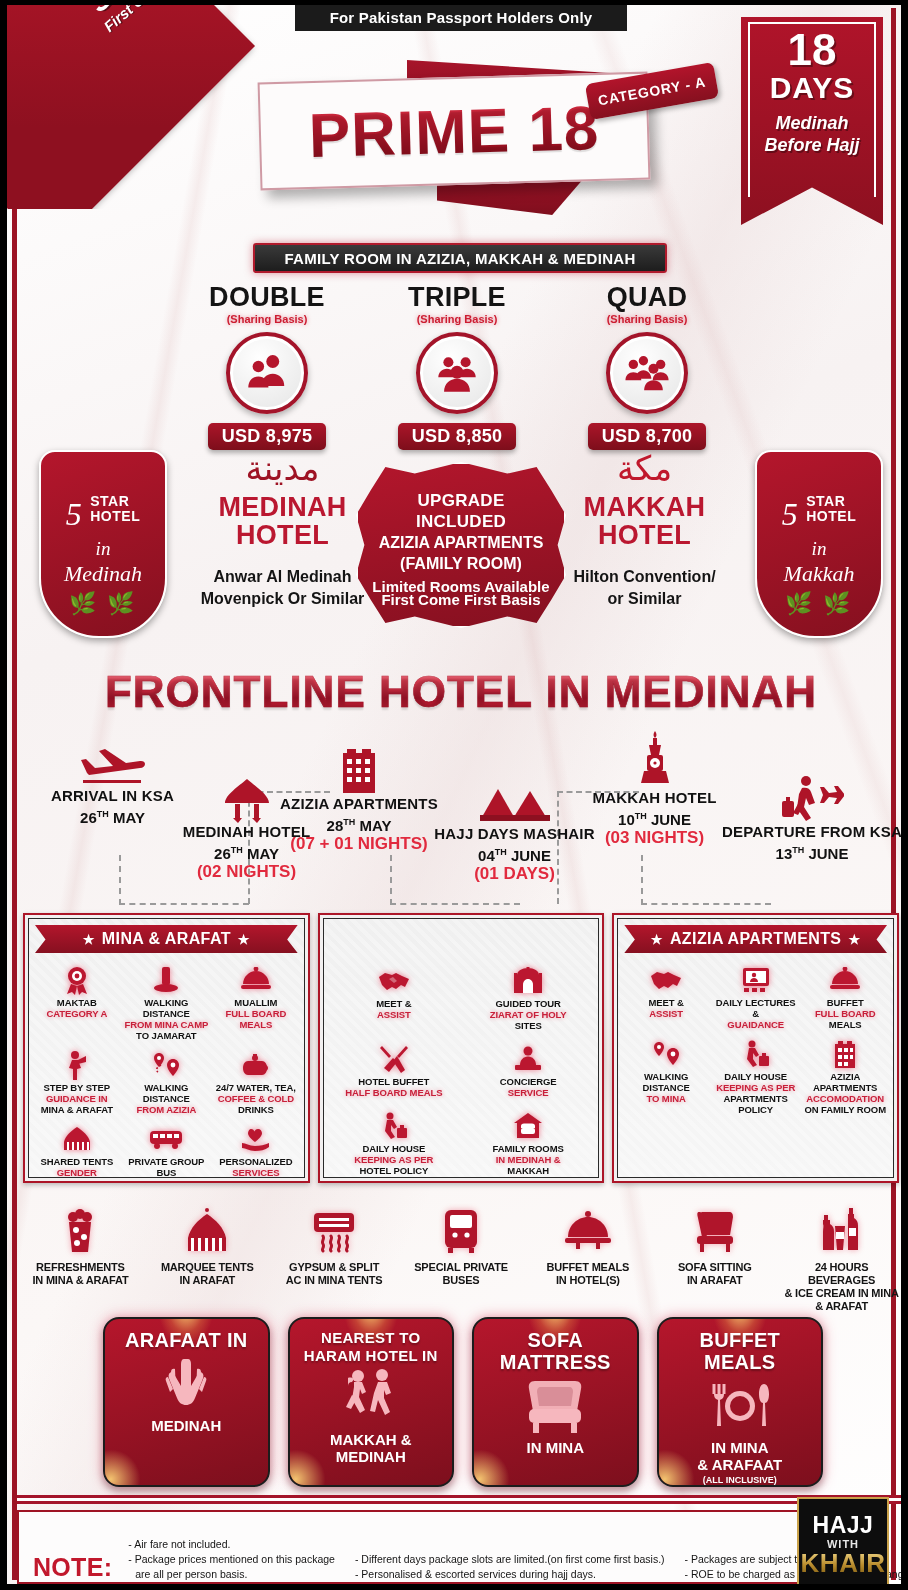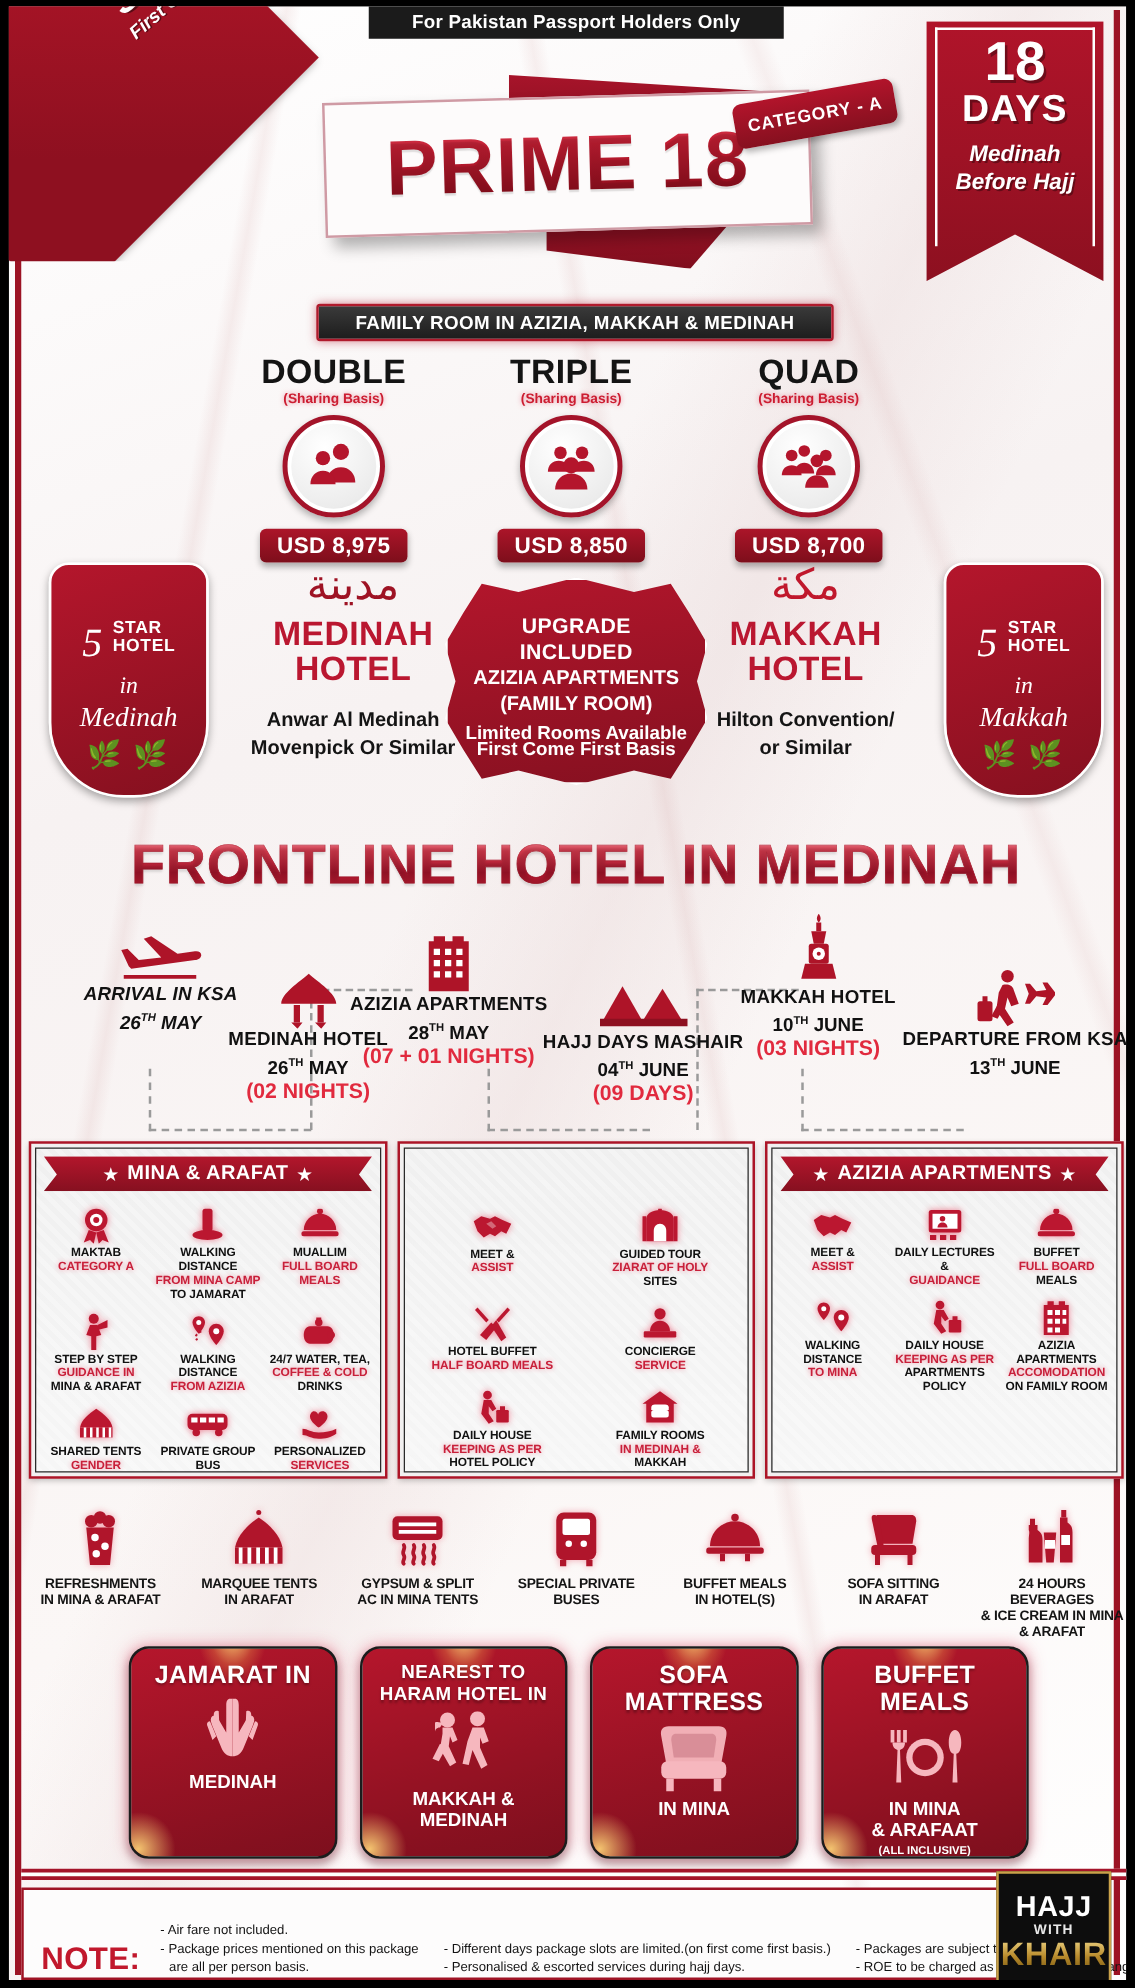"ARRIVAL IN KSA" div.tl { font-style: italic -> none; left: 24px -> 8px }
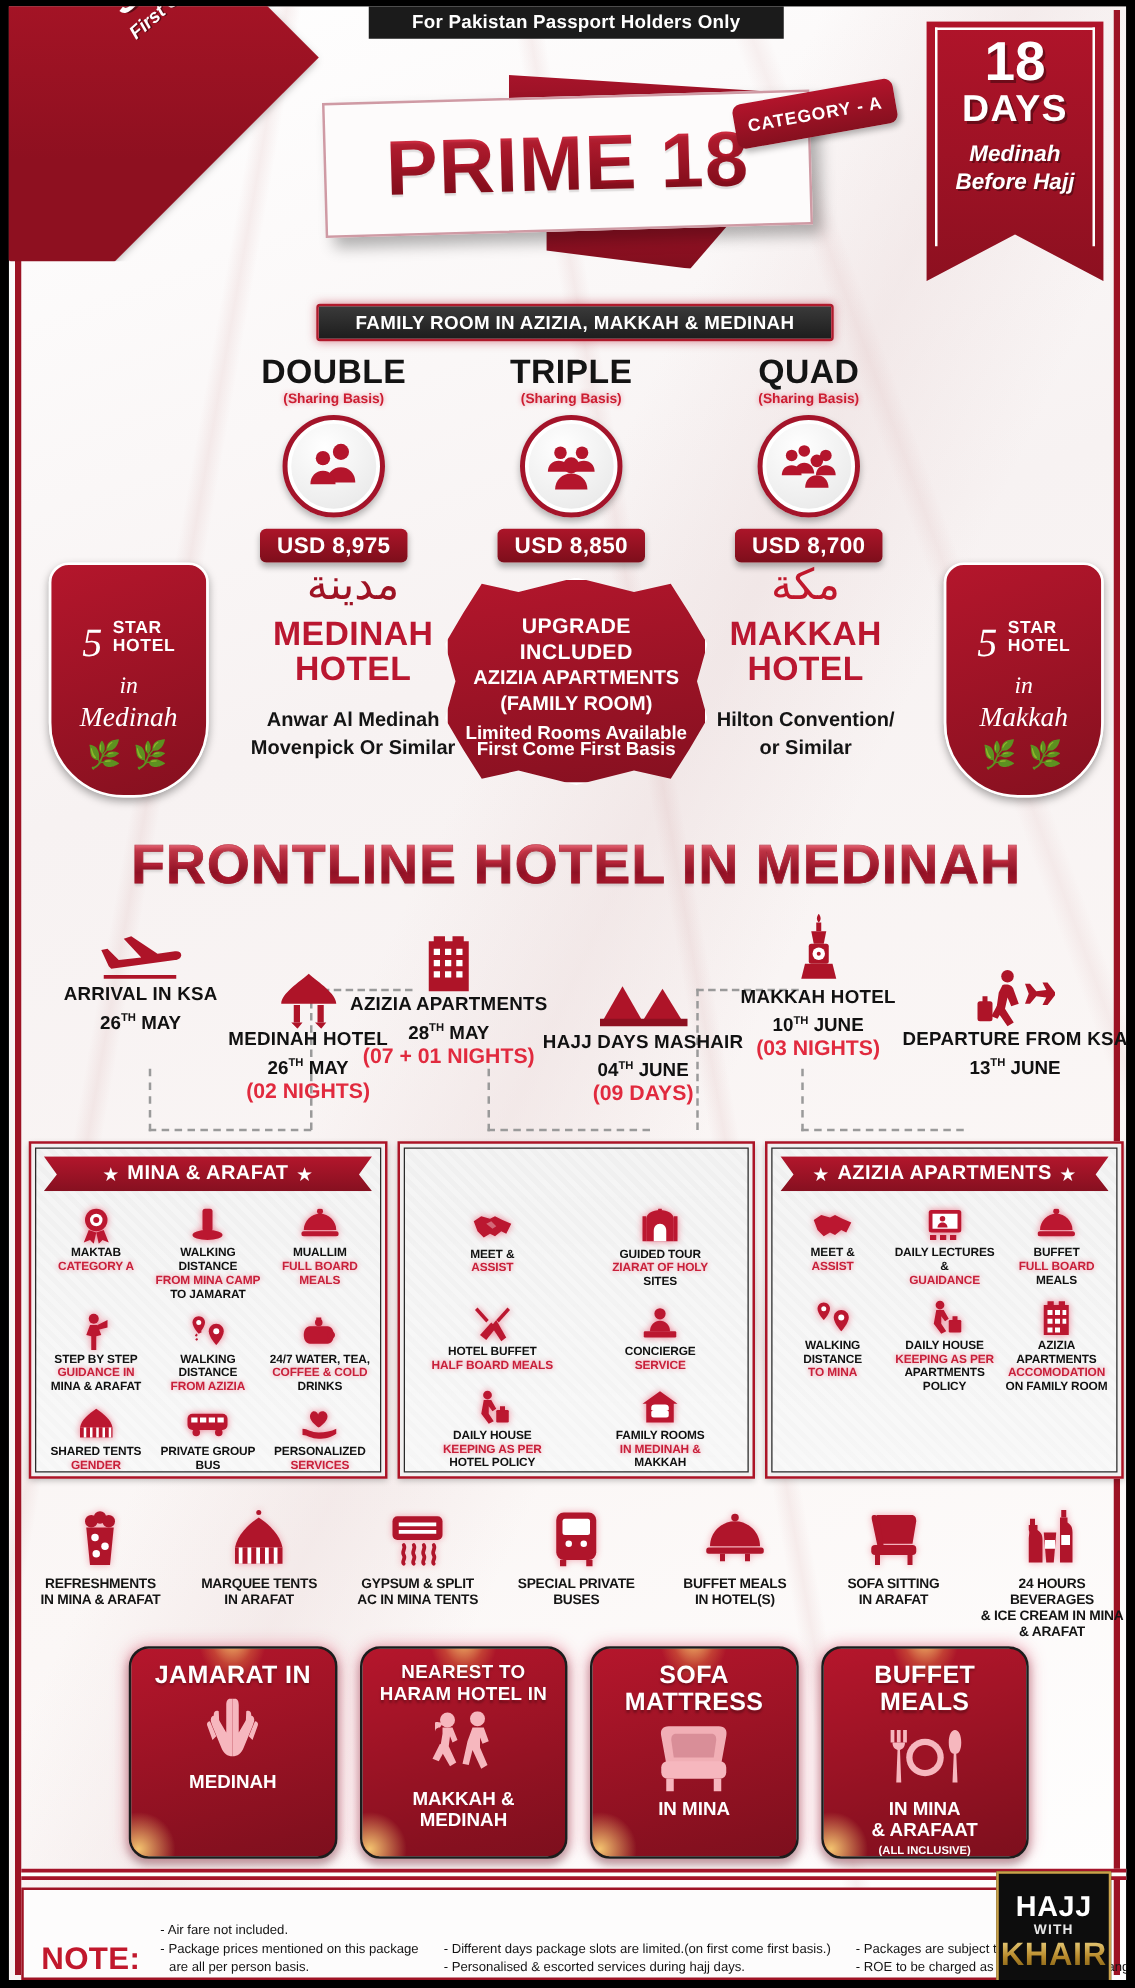"(09 DAYS)" div.t3 { text: 09 -> 01 }
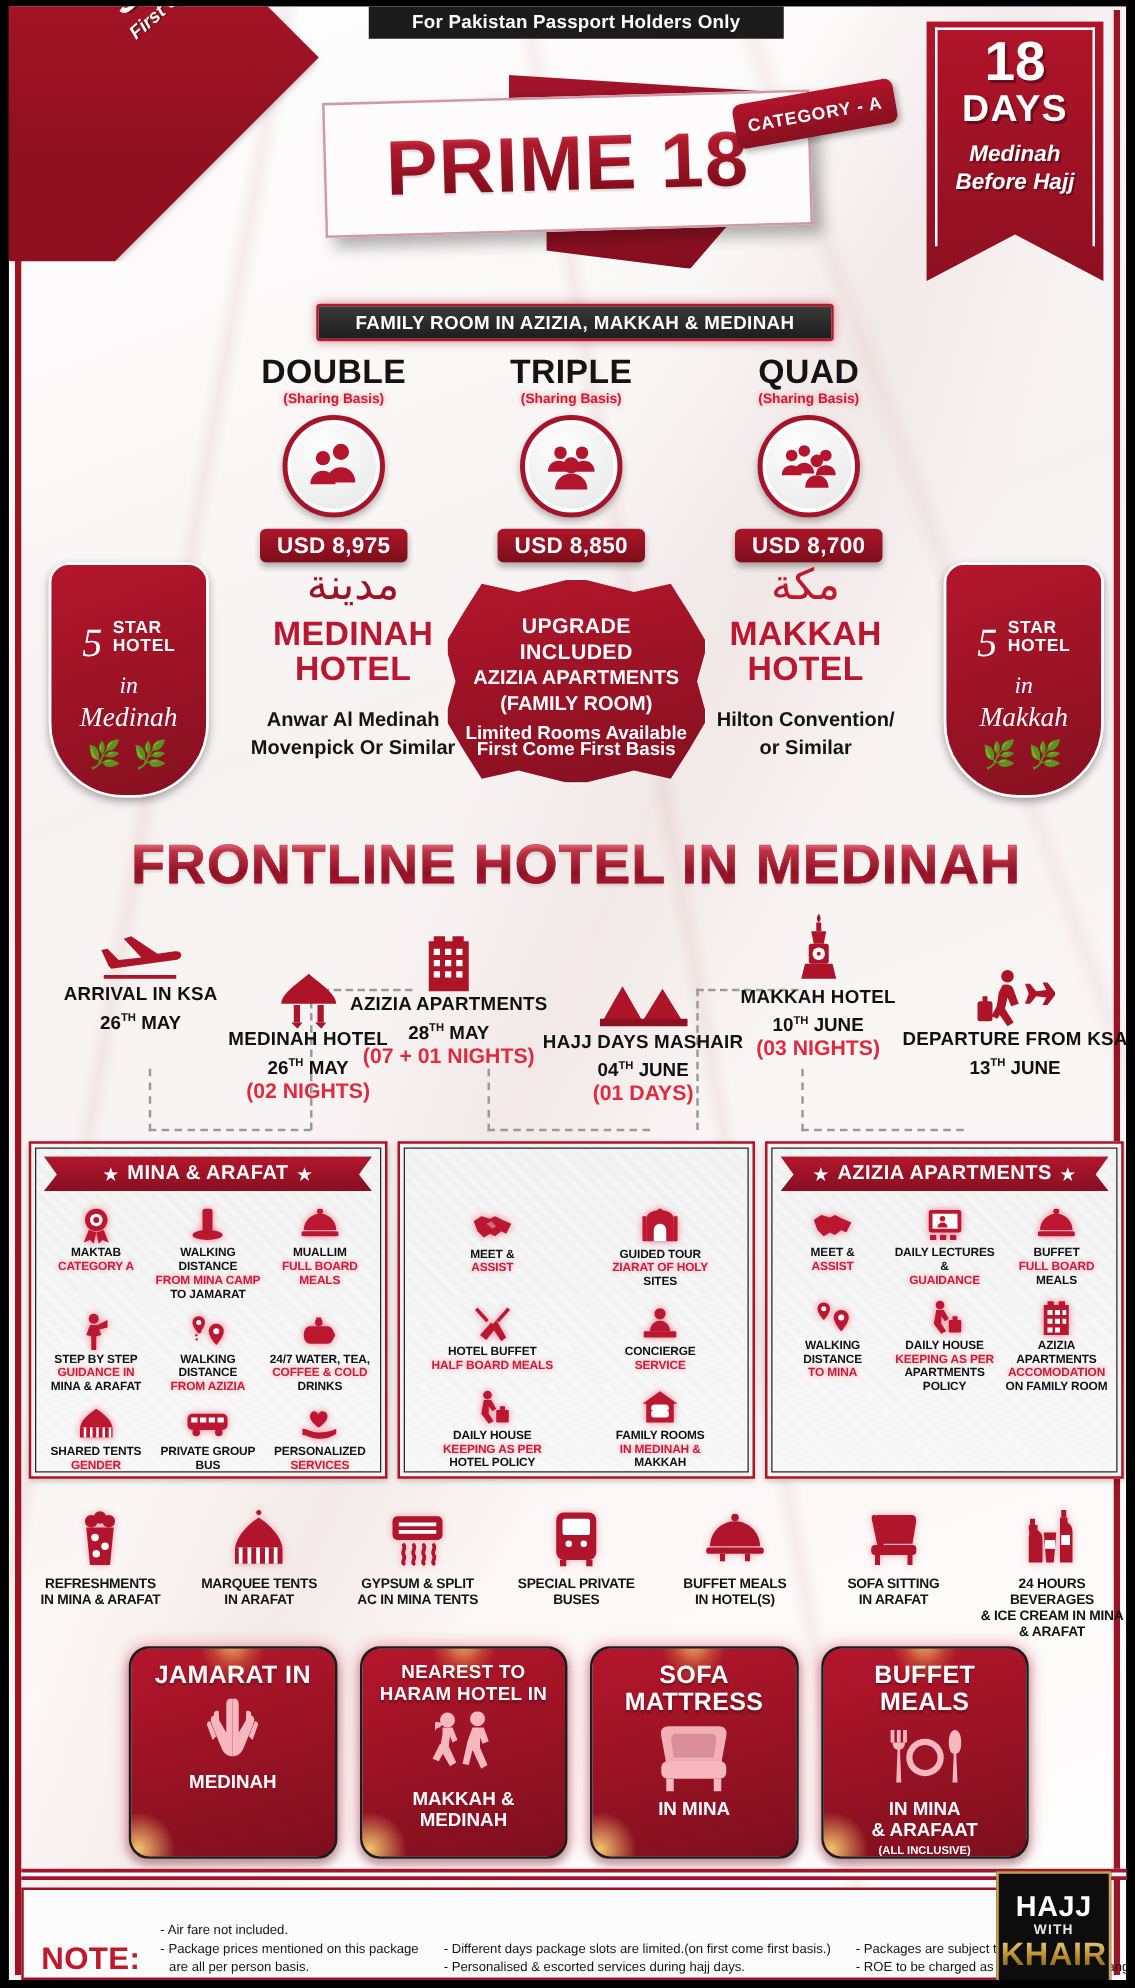"JAMARAT IN" div.bt { text: JAMARAT -> ARAFAAT }
